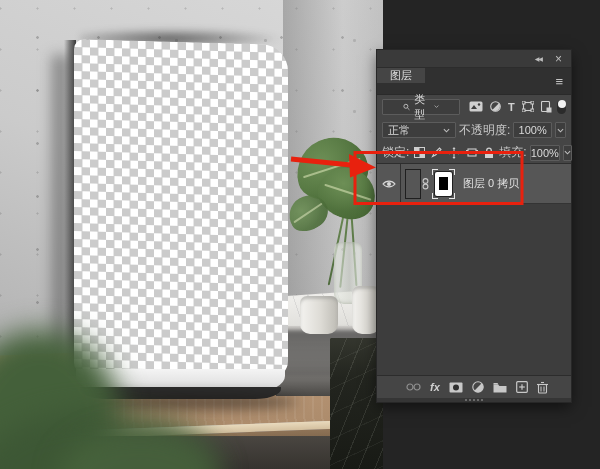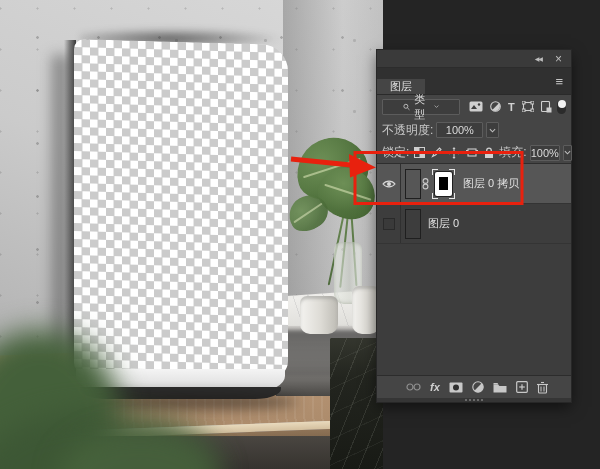"图层" .tabrow { align-items: flex-end -> flex-start }
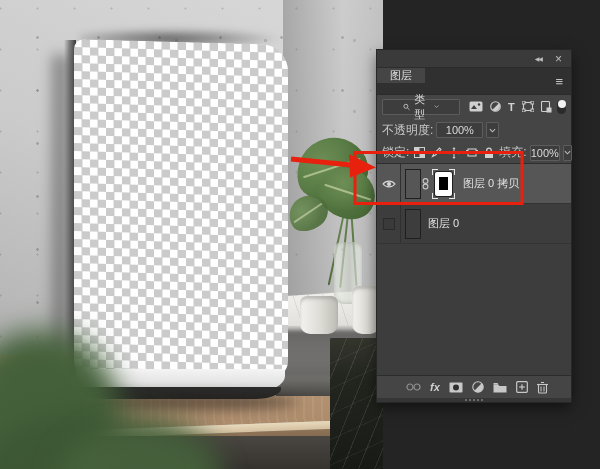"正常" div.field { html: none -> <div> <span>正常</span> <svg> <polyline></polyline> </svg> </div> }
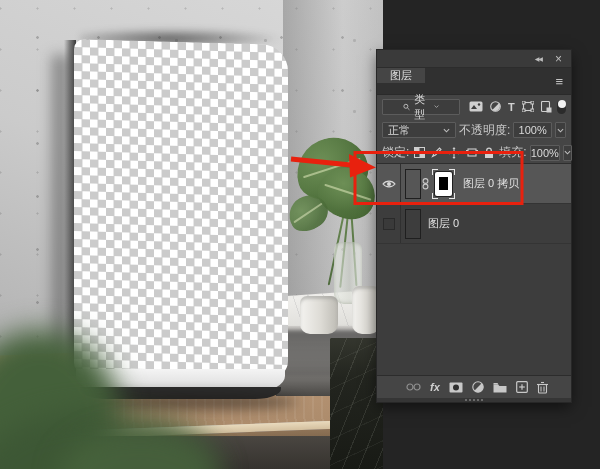"图层 0" div.layer-row { html: <div> <div> <span></span> </div> <div></div> <span>图层 0</span> </div> -> none }
